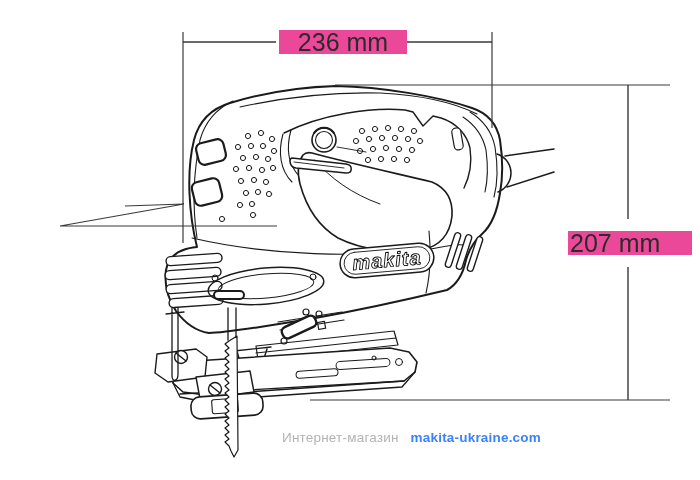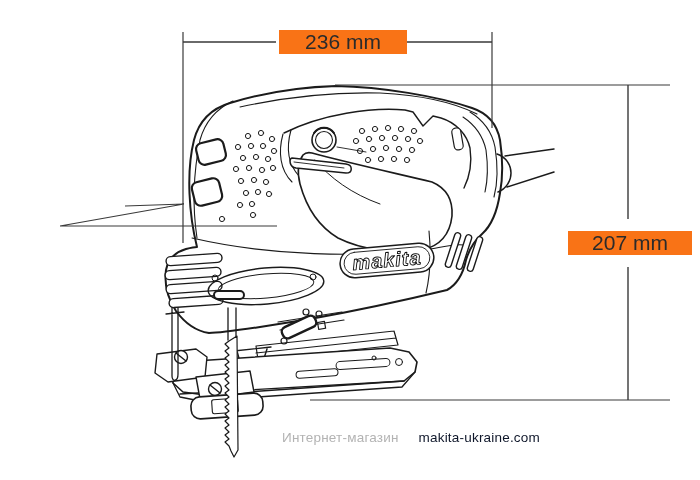"236 mm" .dim-label { background: #f97316 -> #ec4899; font-size: 21px -> 25px }
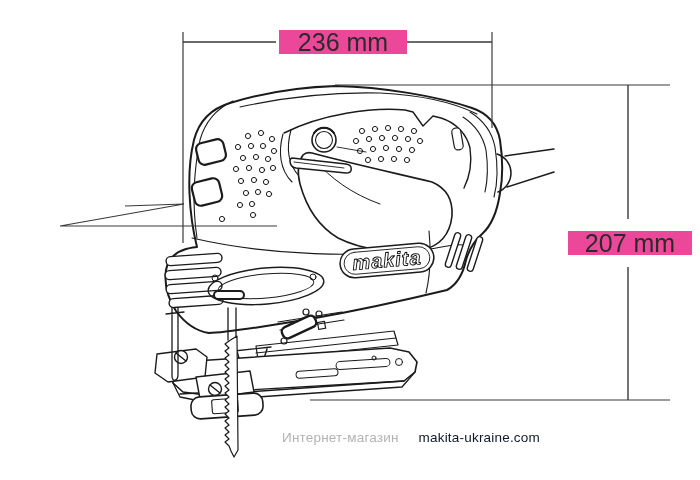"207 mm" .dim-207 { text-align: center -> left }
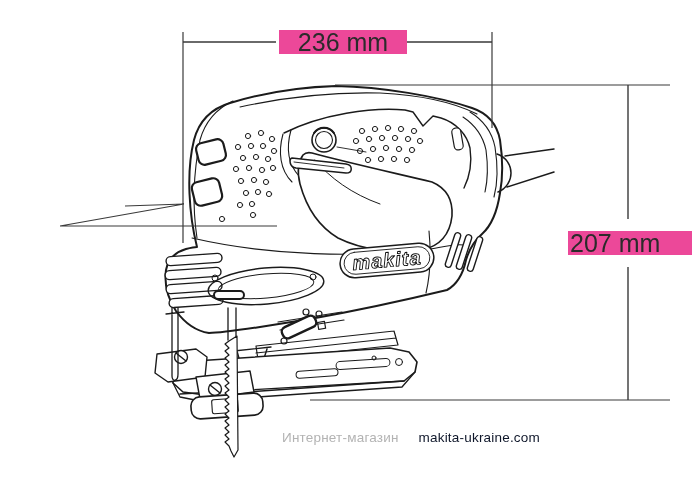"Интернет-магазин" .watermark { gap: 20px -> 12px }
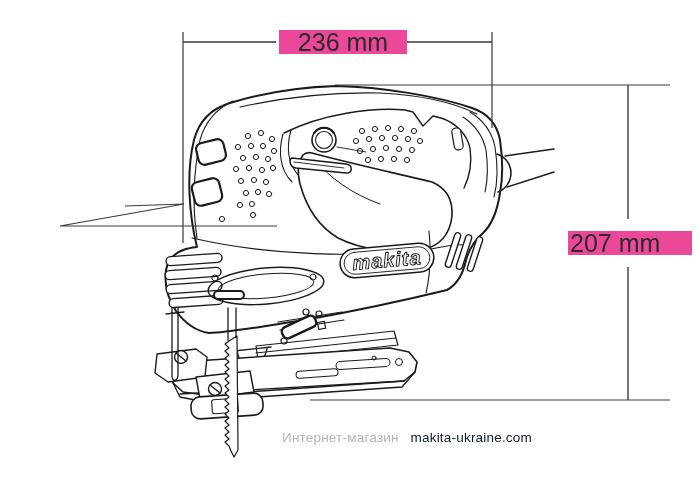"makita-ukraine.com" .wm-site { color: #0f172a -> #3b82f6; font-weight: normal -> bold }
